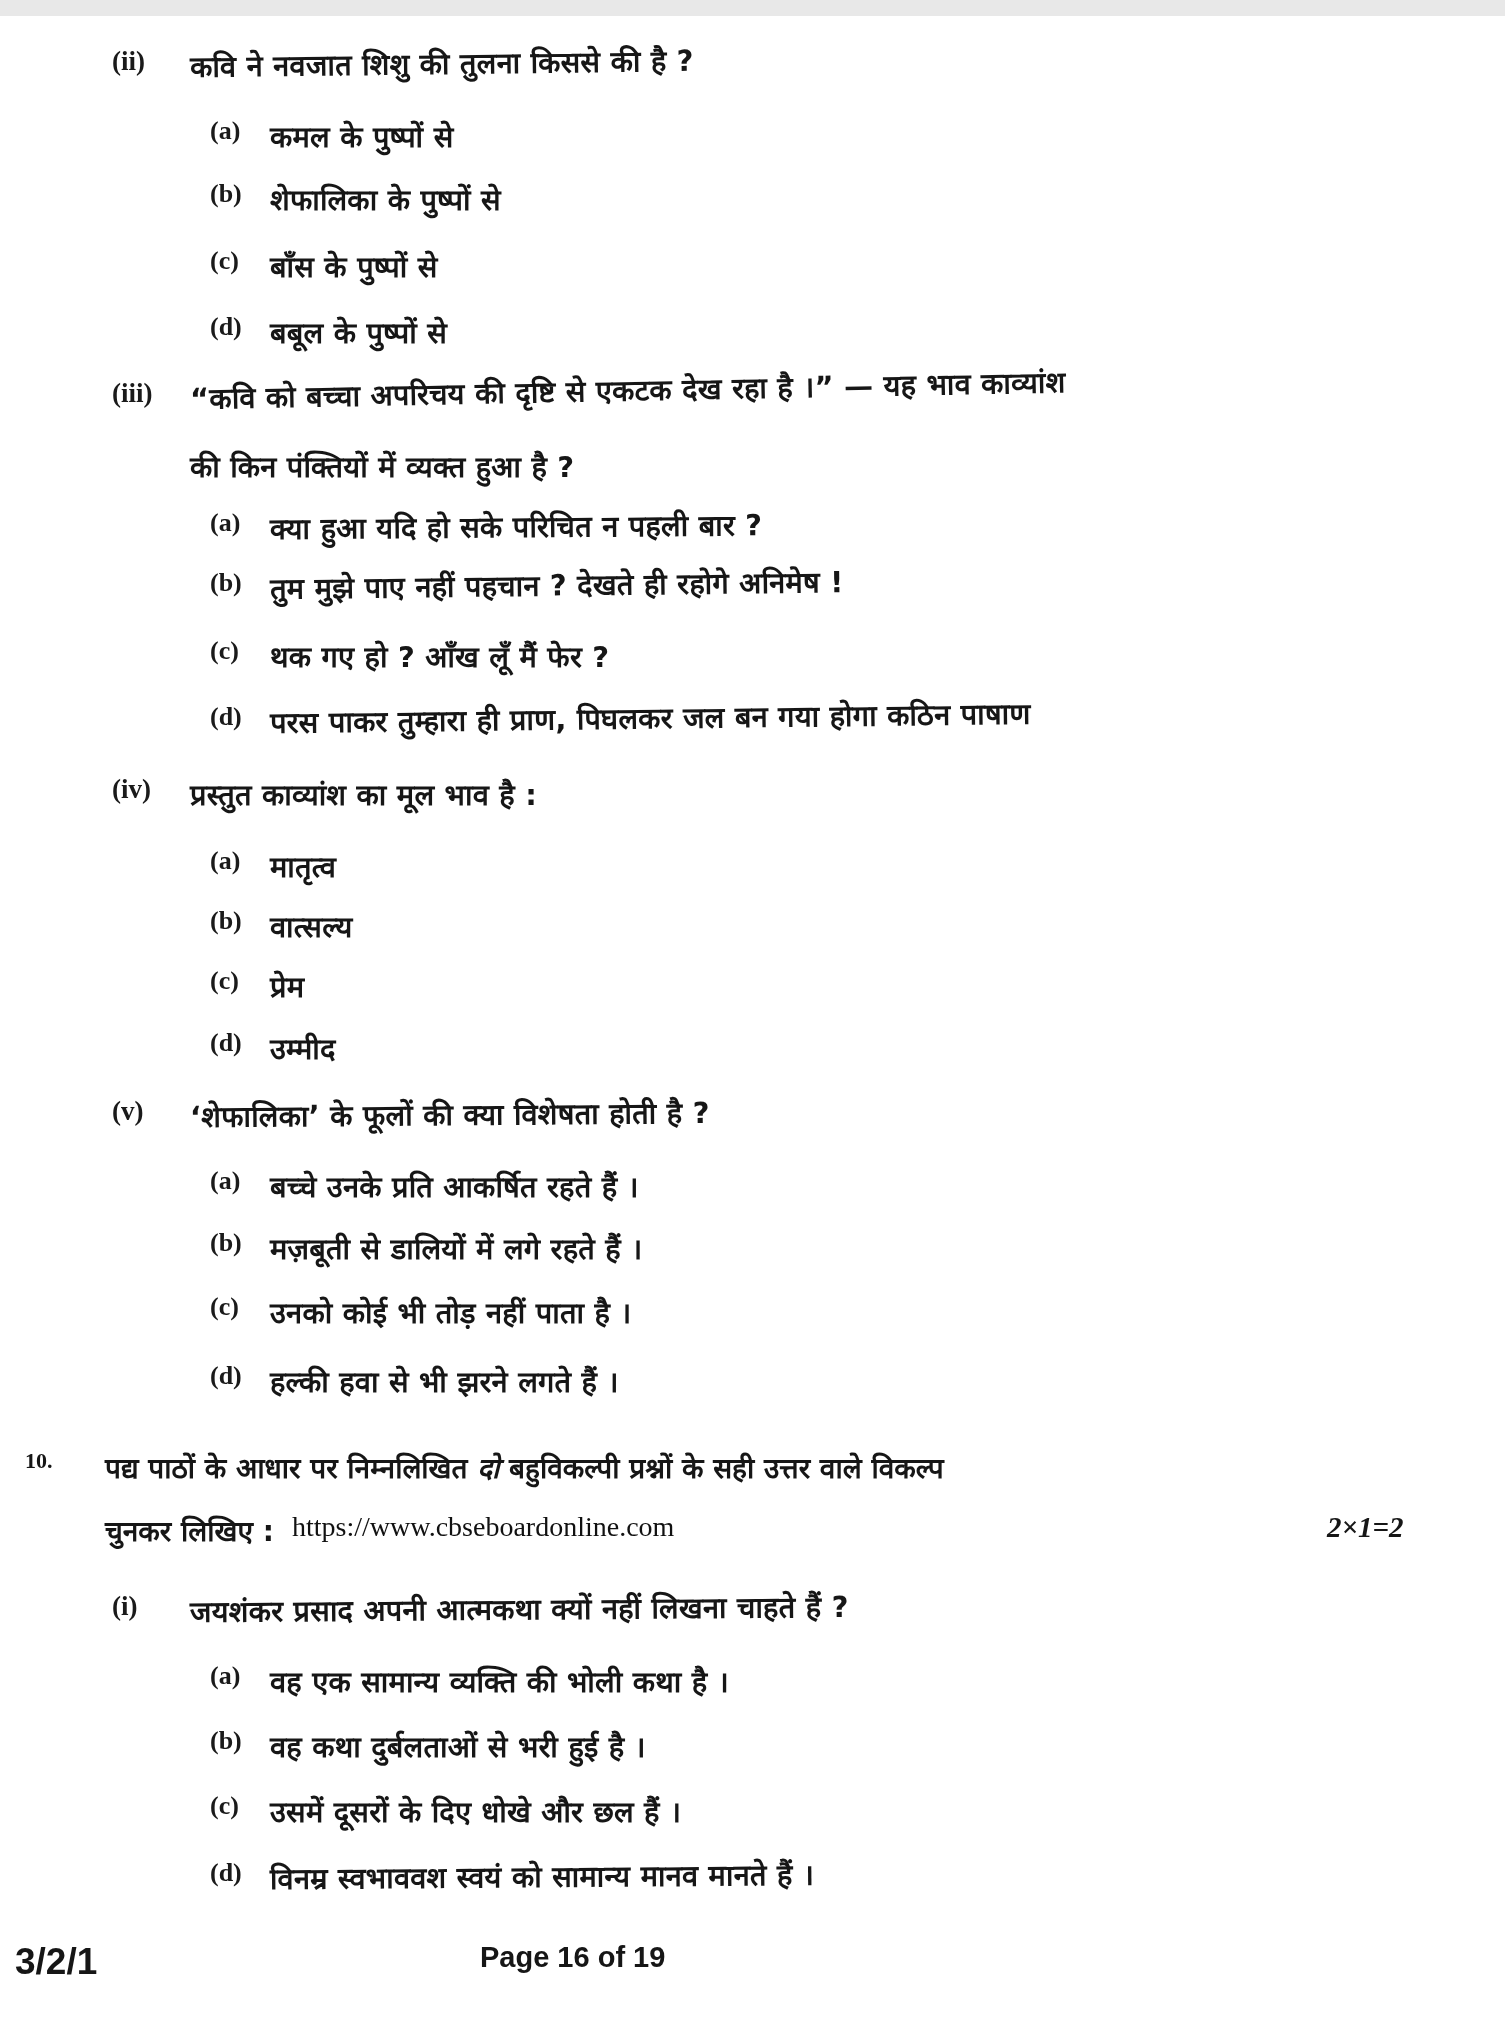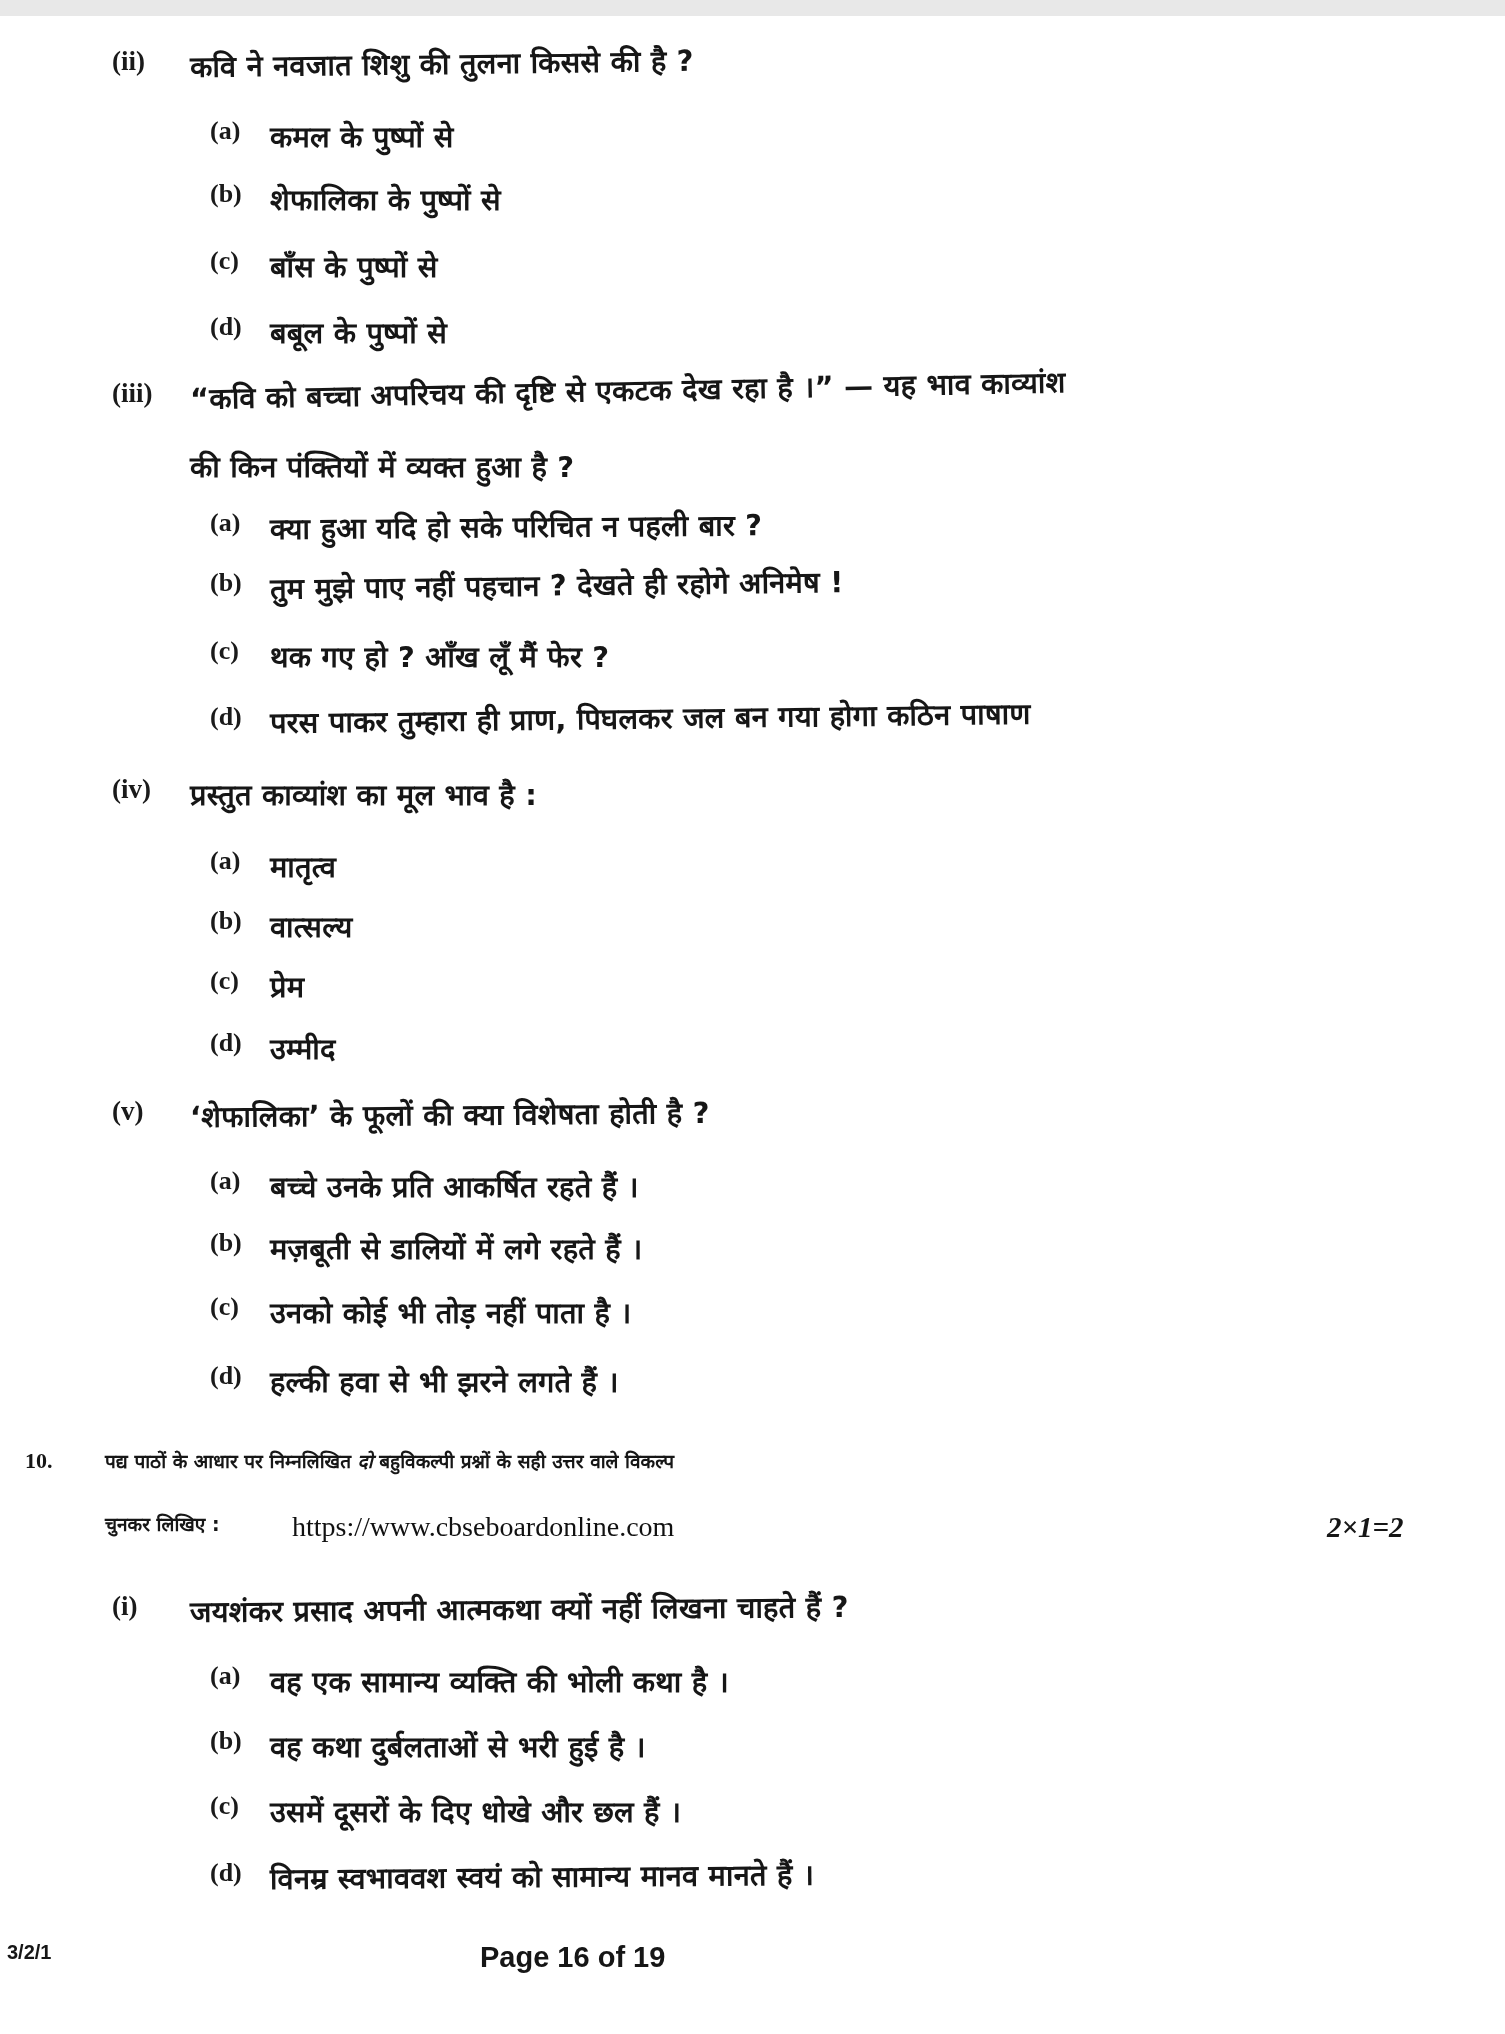"पद्य पाठों के आधार पर" .stem10 { font-size: 19px -> 28px }
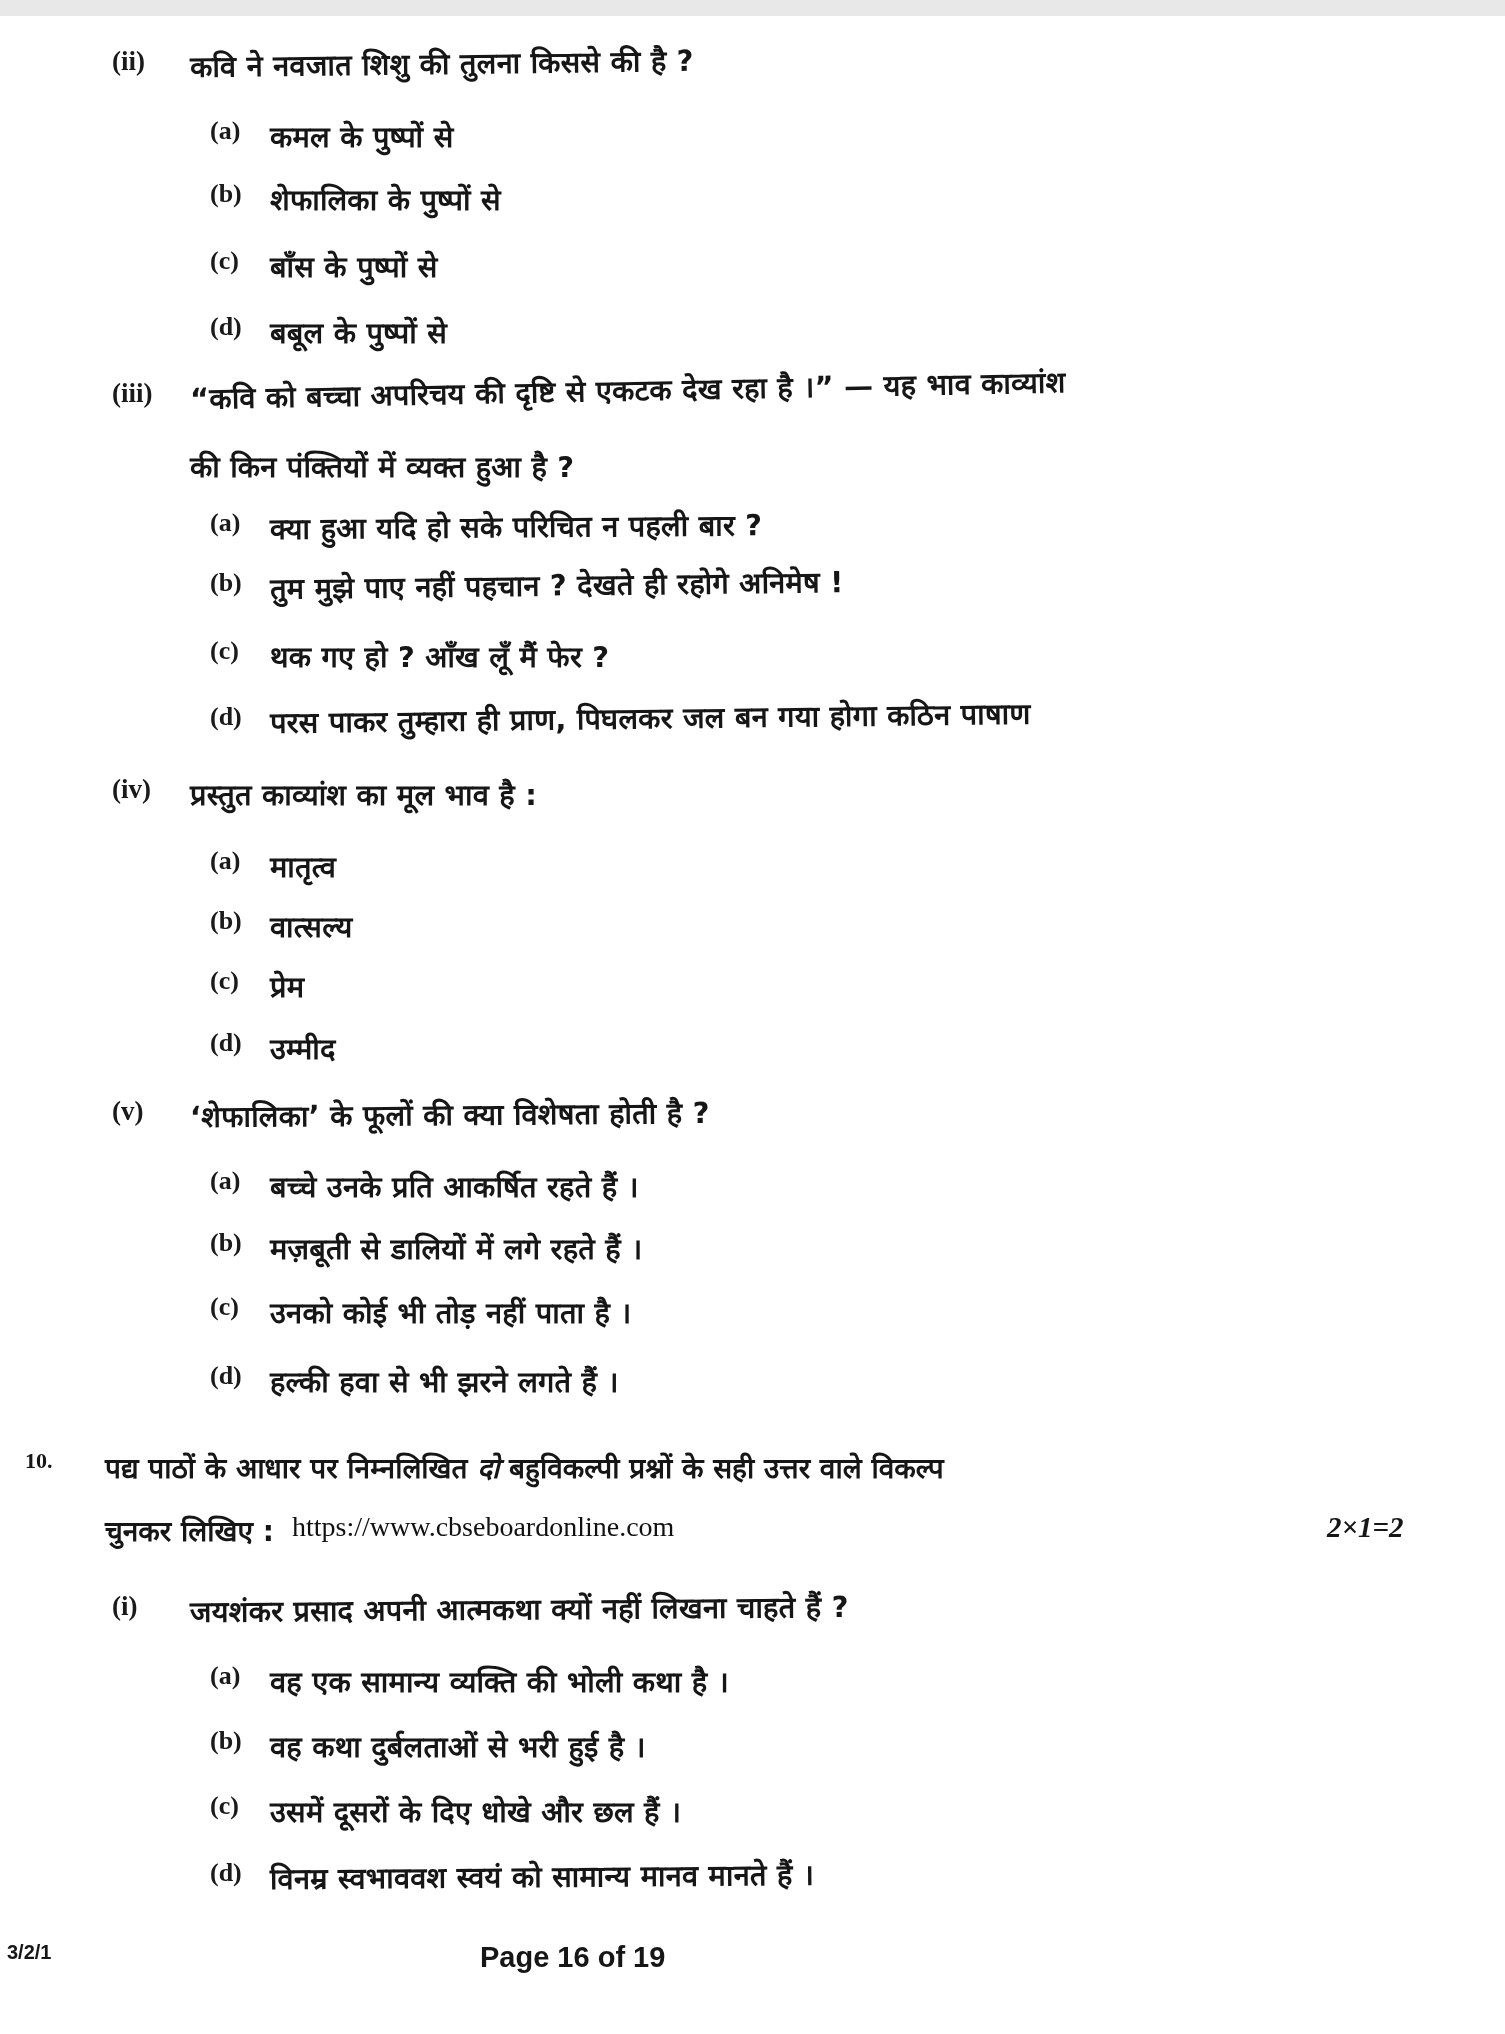"3/2/1" .footer-left { font-size: 20px -> 37px; left: 7px -> 15px }
